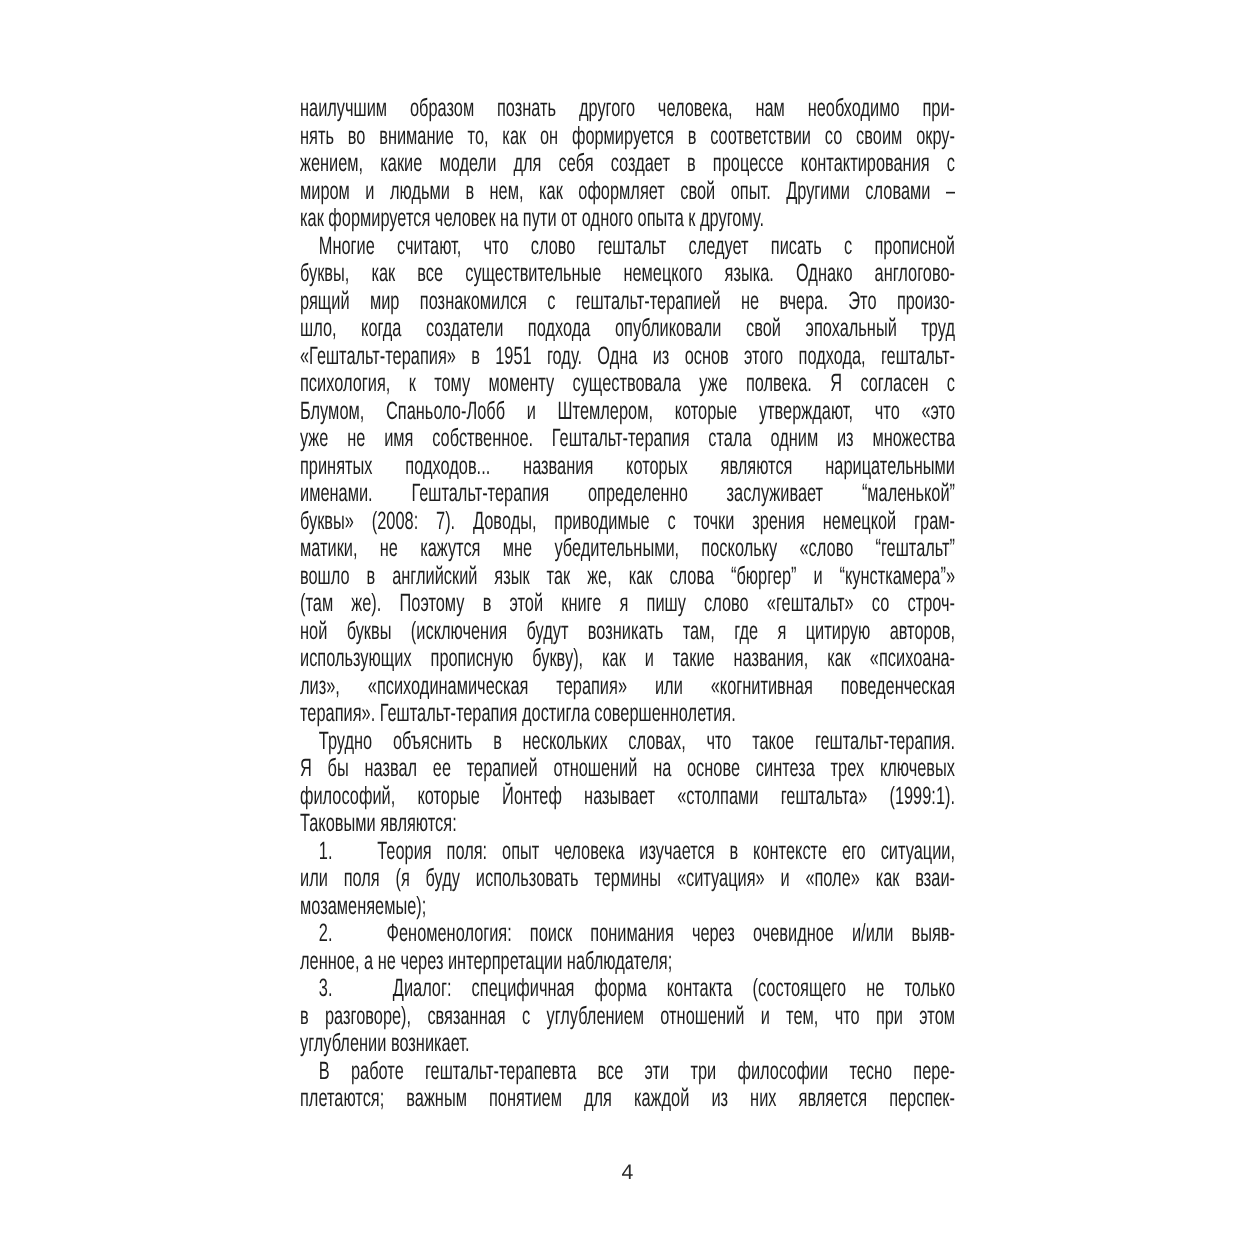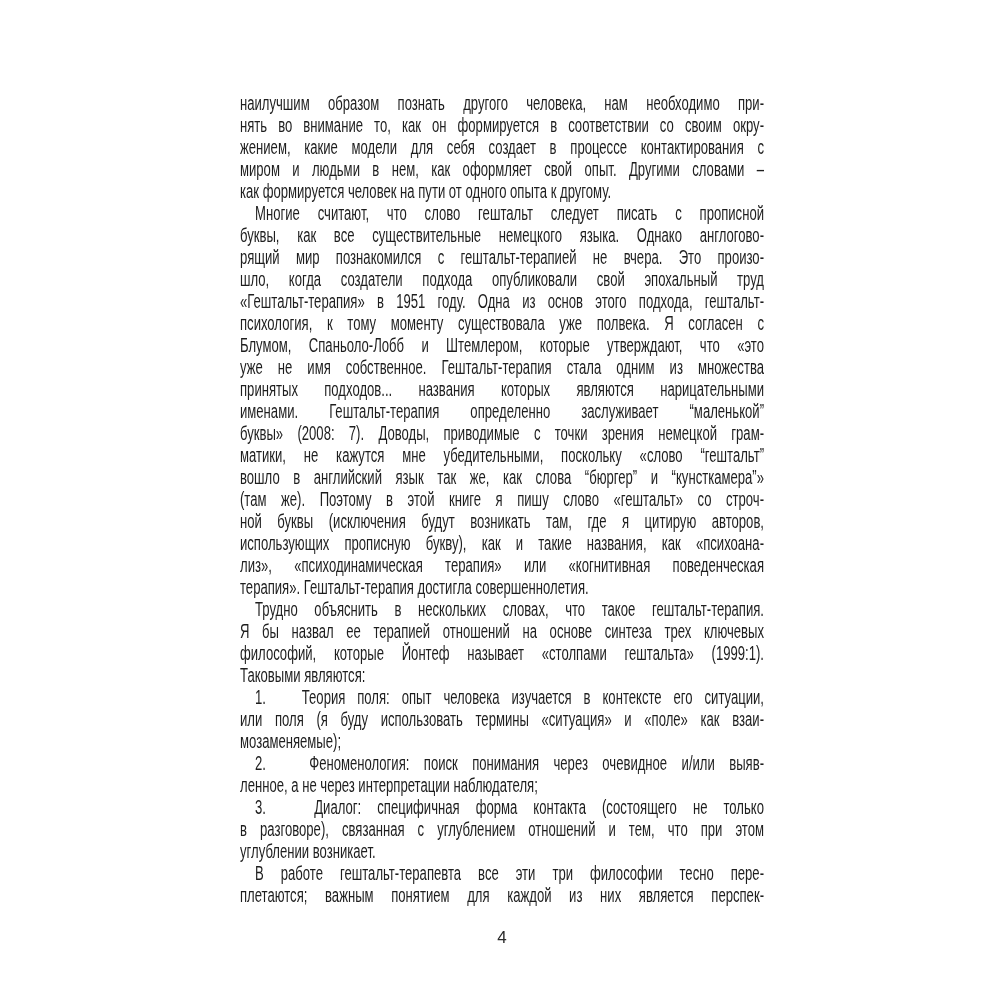"наилучшим образом познать другого" .text-block { top: 92px -> 76px }
